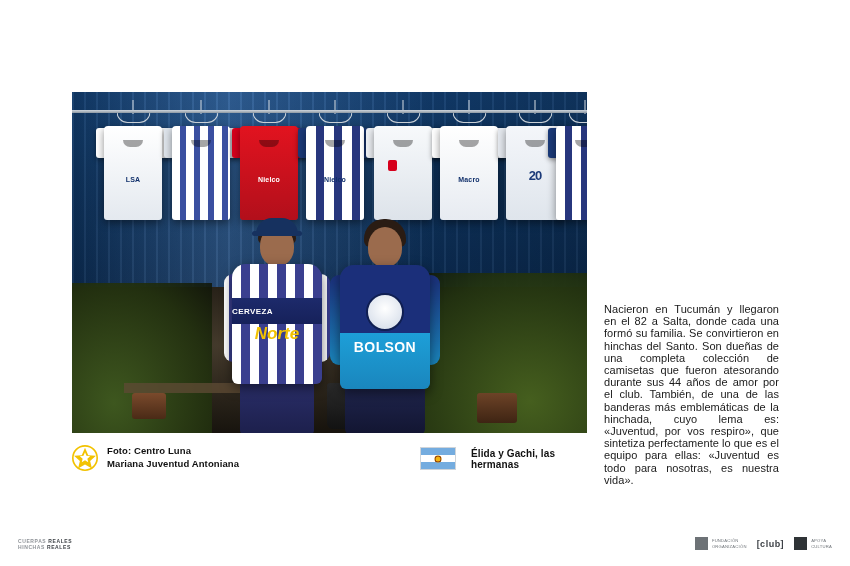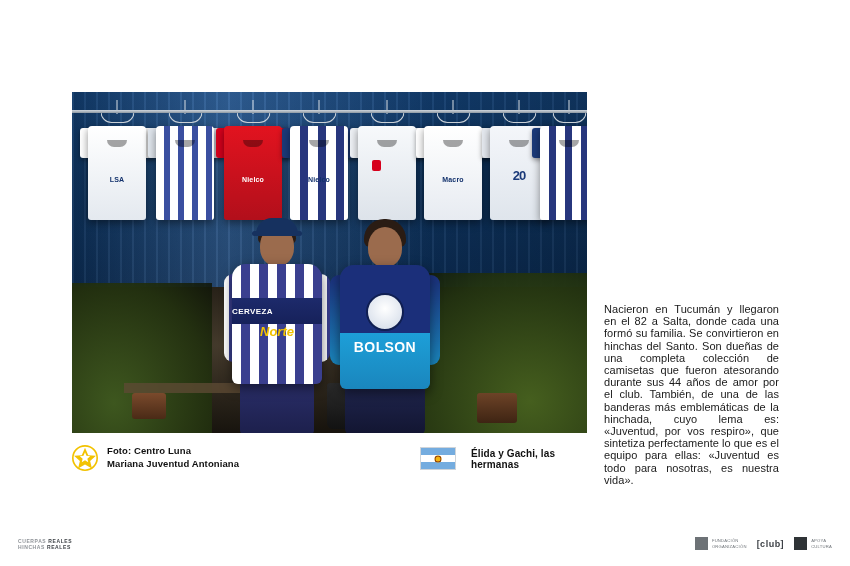"20" .shirts { left: 0 -> 16px }
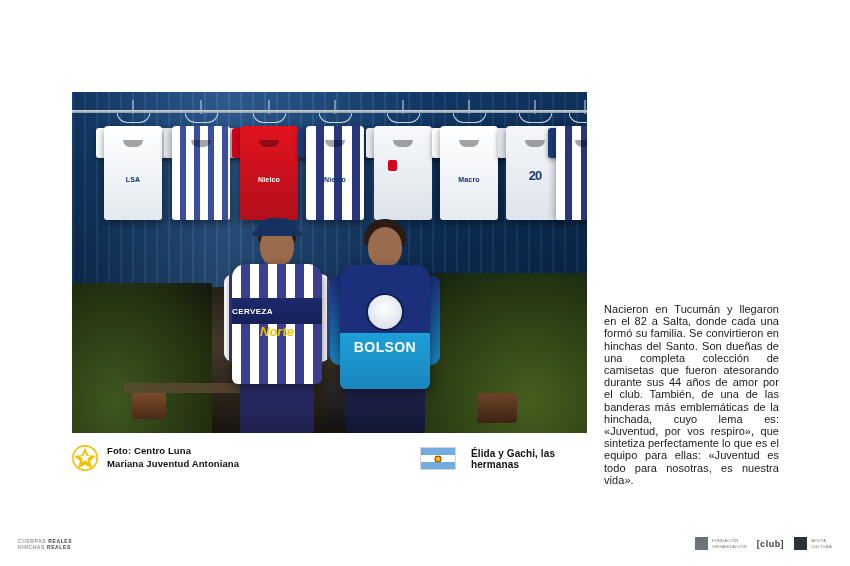"Norte" #pA .norte { font-size: 13px -> 17px }
